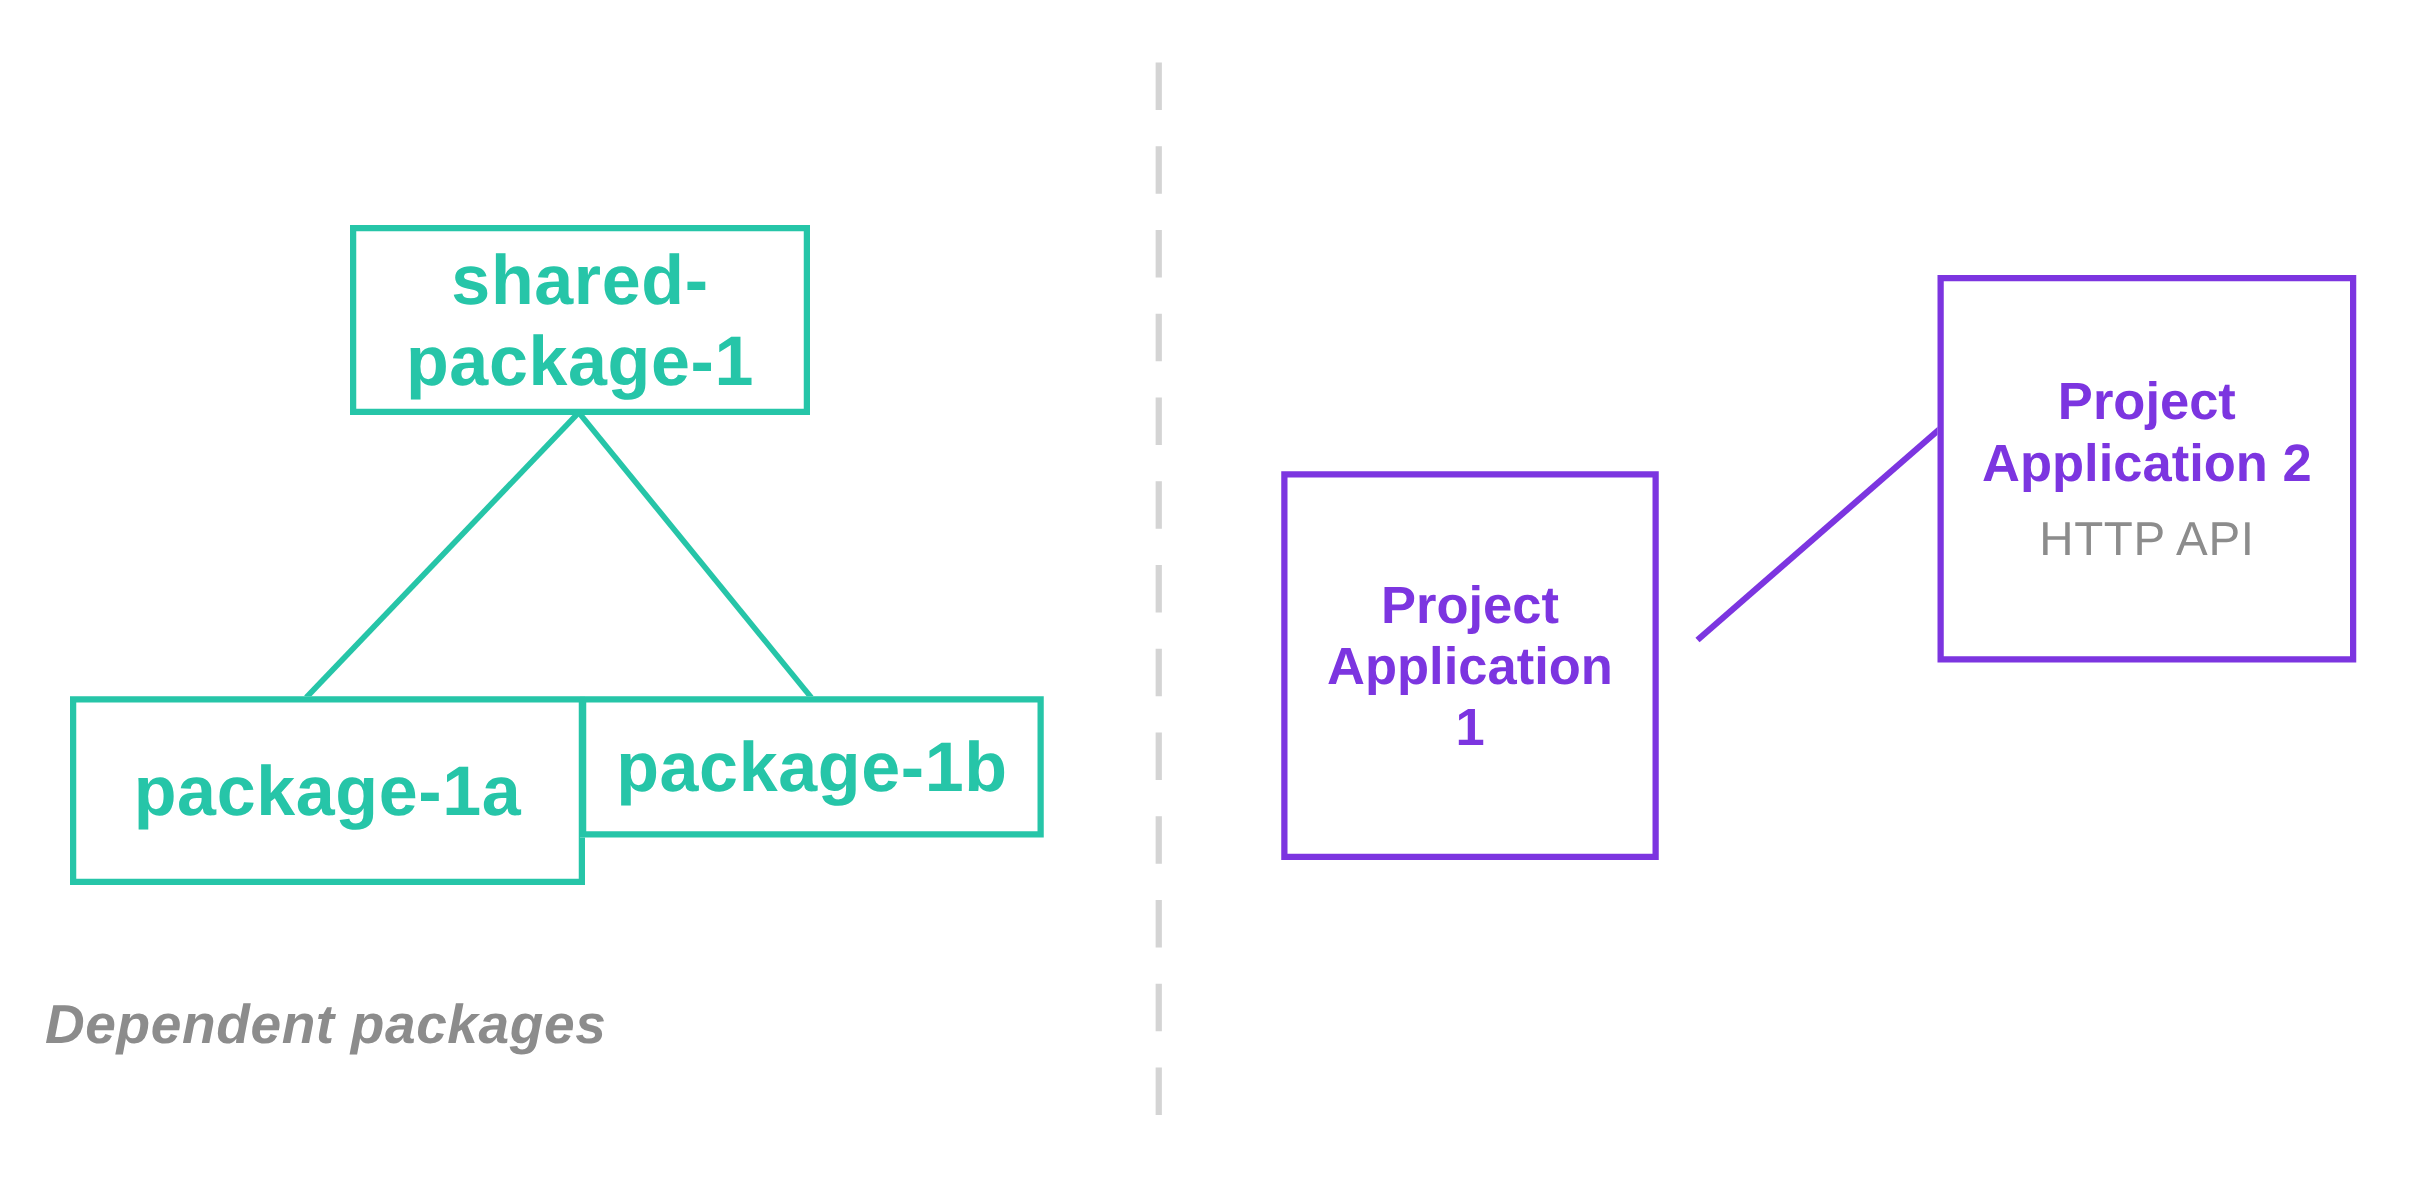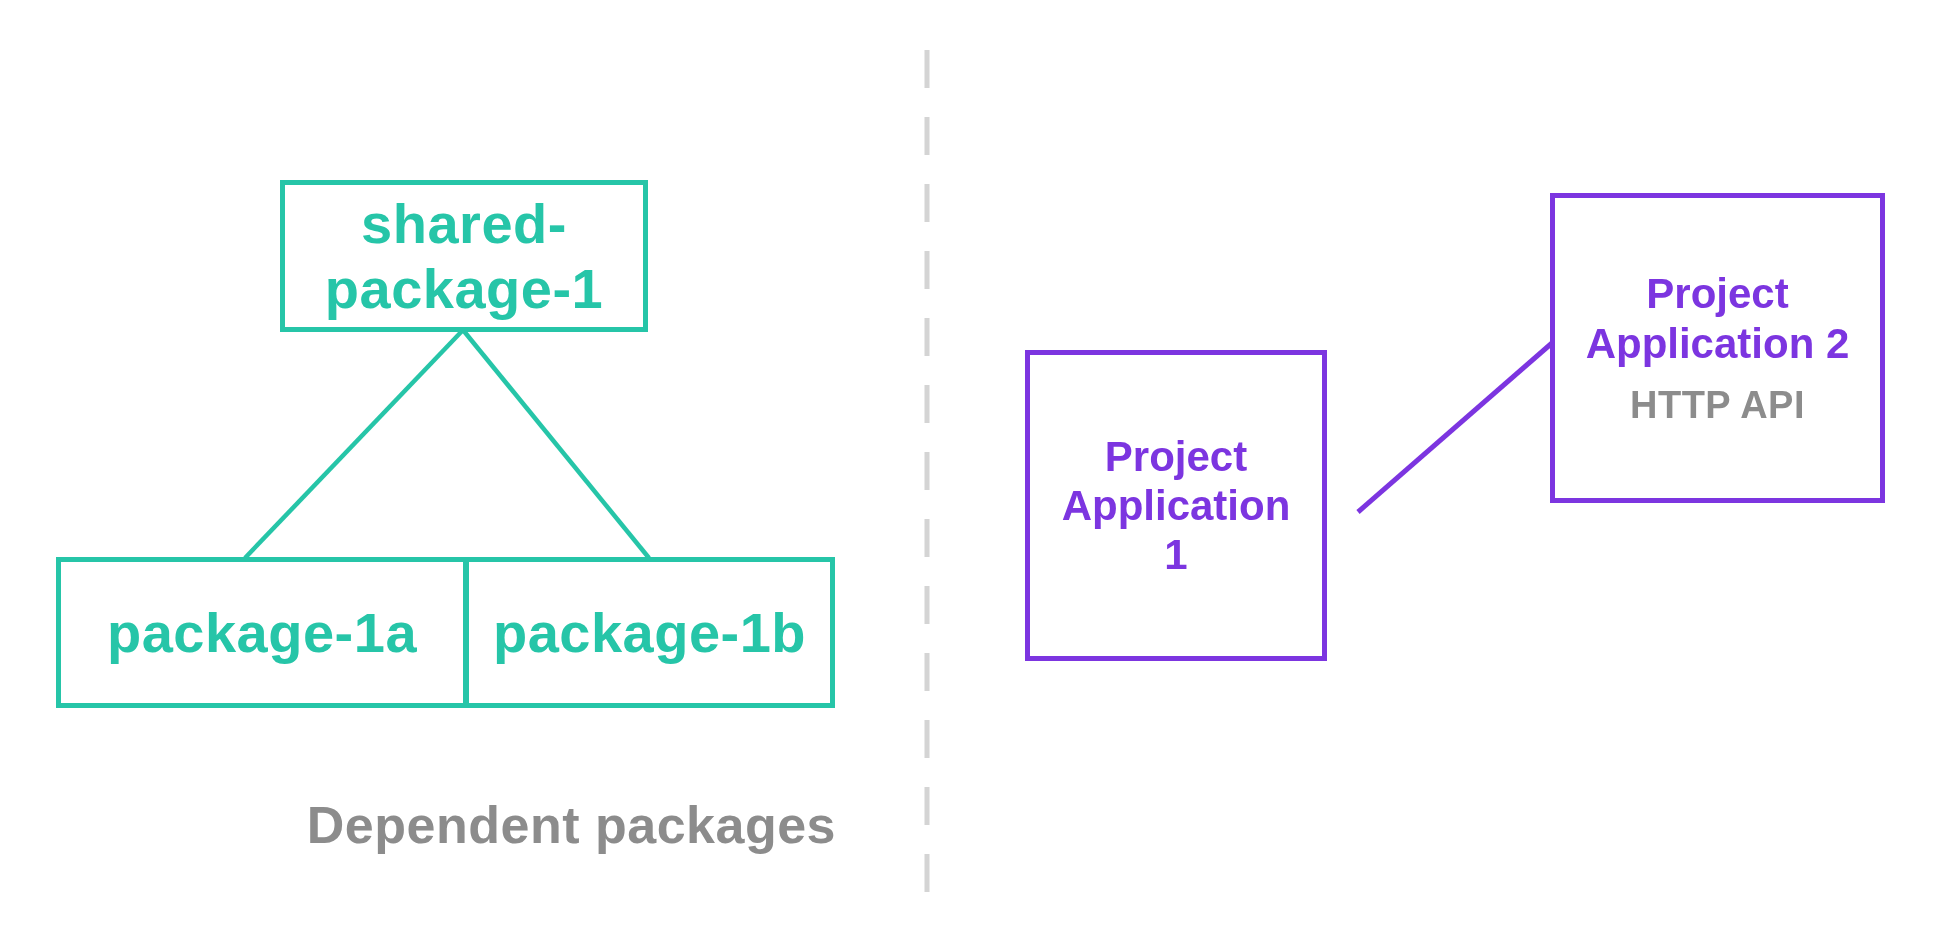"Project Application 2" .node.purple { margin-top: none -> 27px }
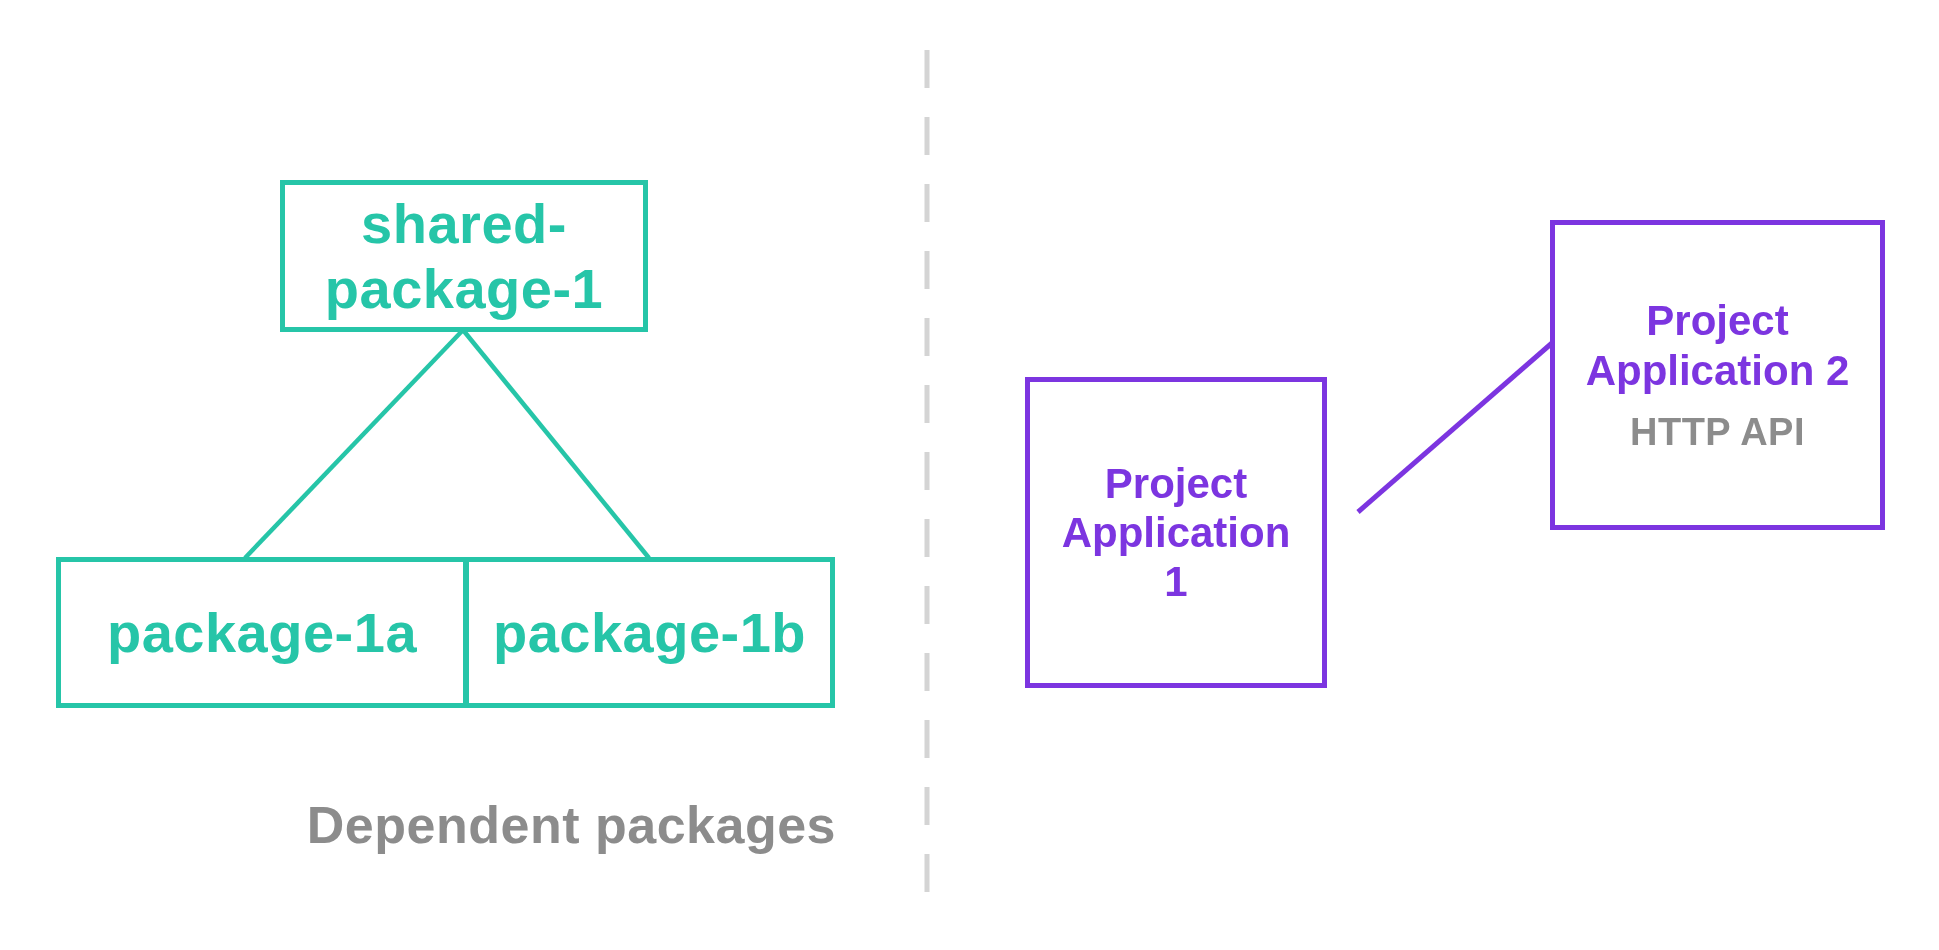"HTTP API" .node.purple .subtitle { font-weight: bold -> normal }
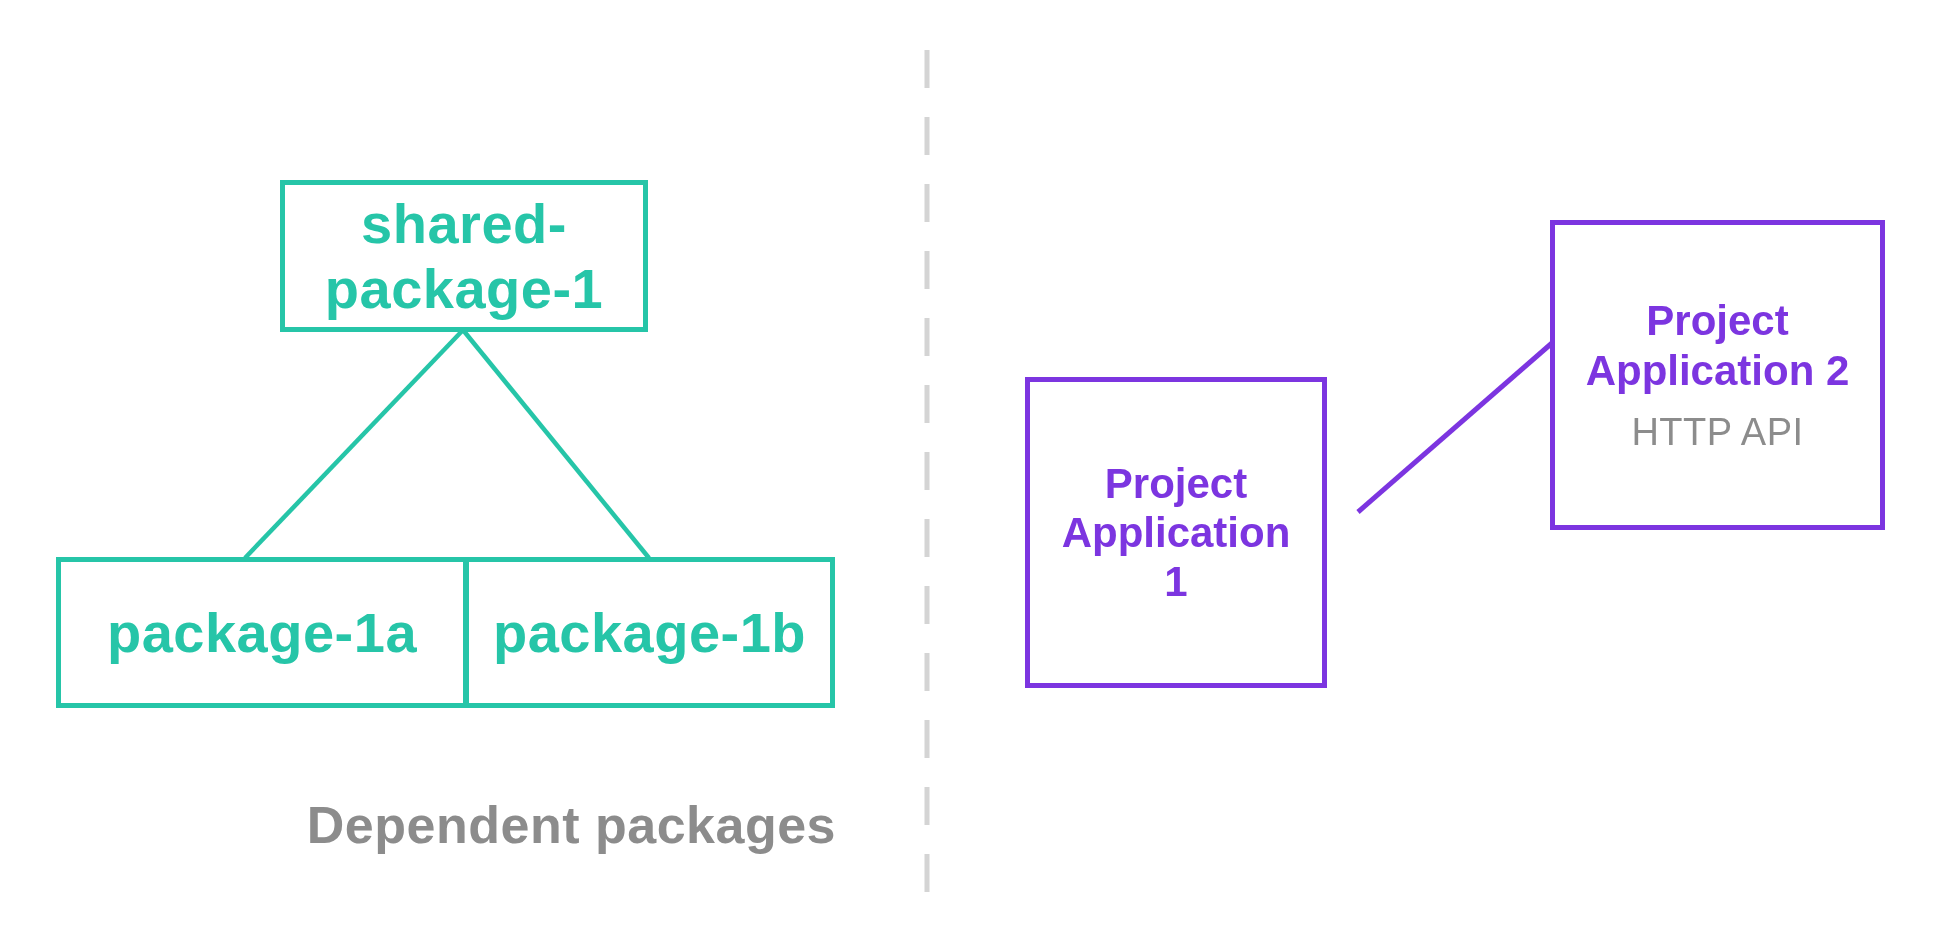"package-1b" #box-1b { height: 151px -> 113px }
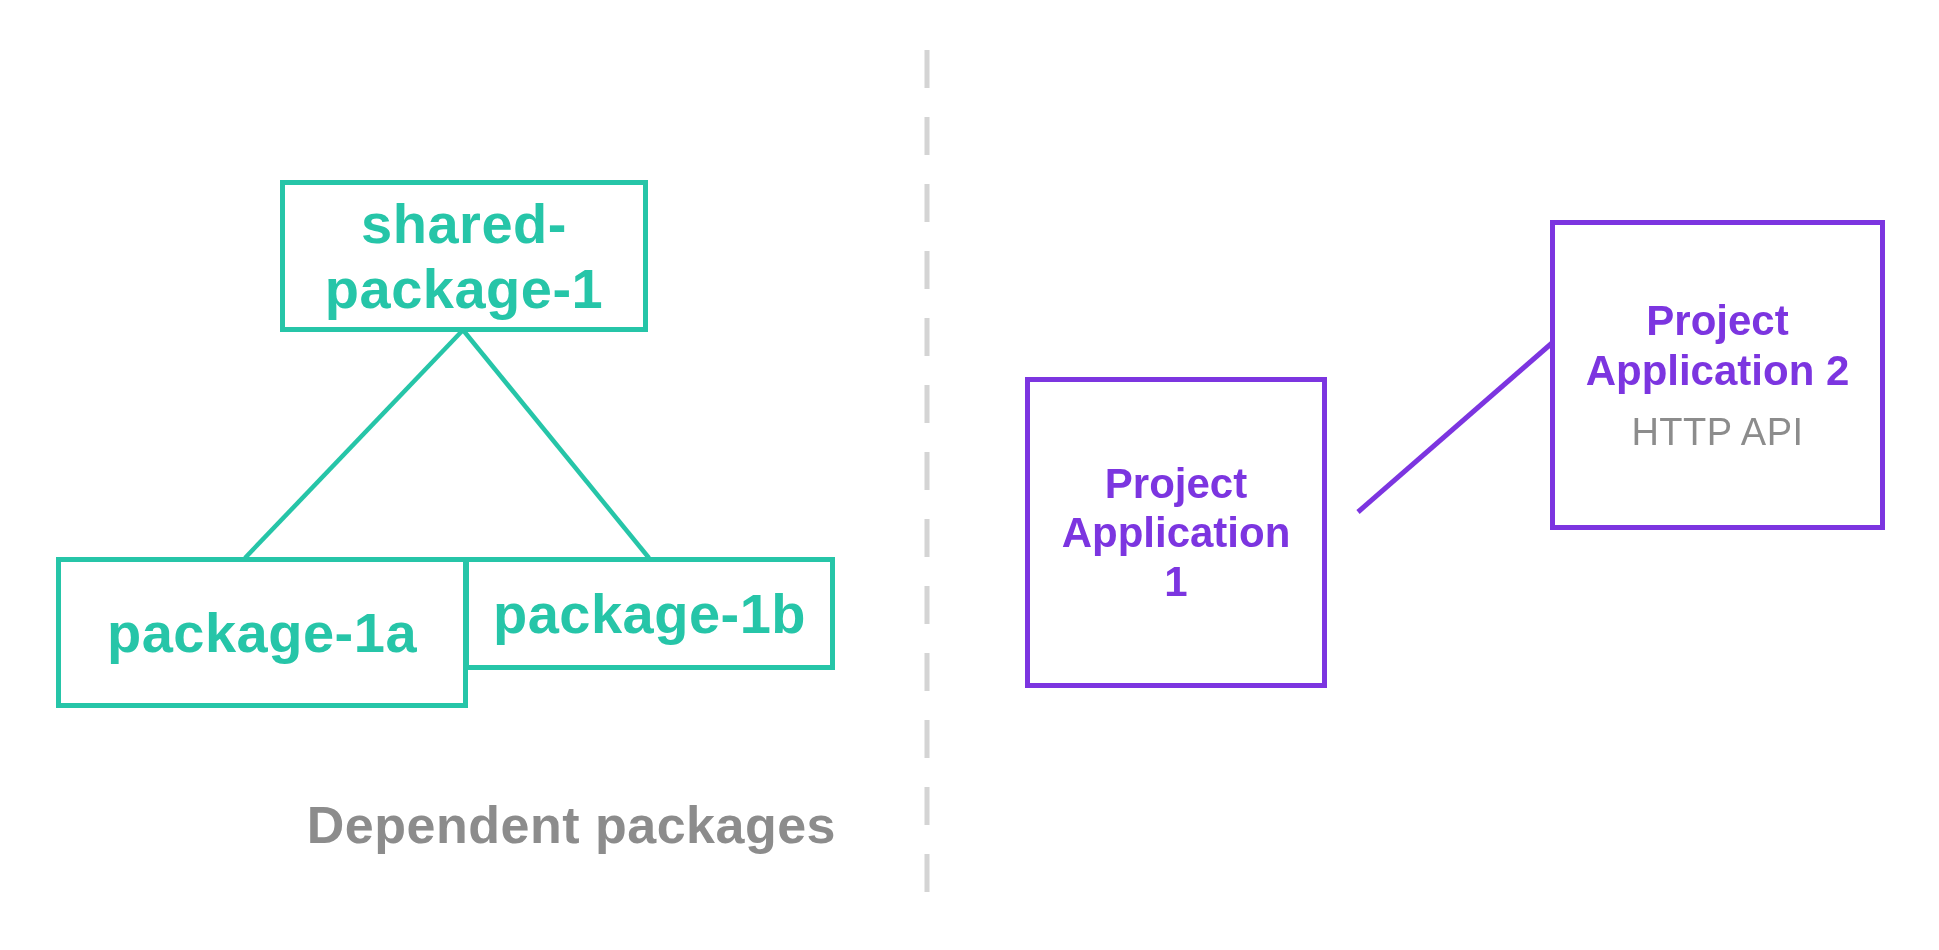"Dependent packages" .caption { font-size: 52px -> 44px; font-style: none -> italic; text-align: right -> left }
